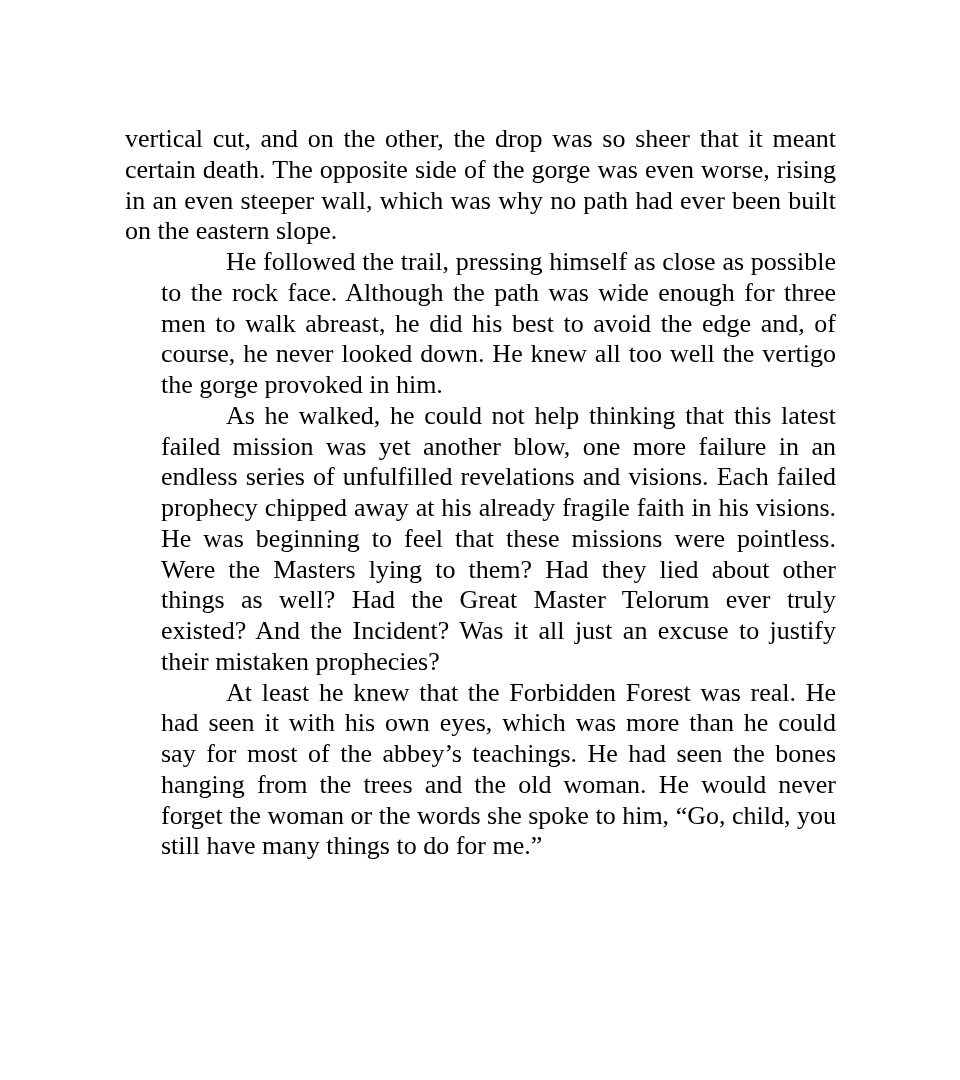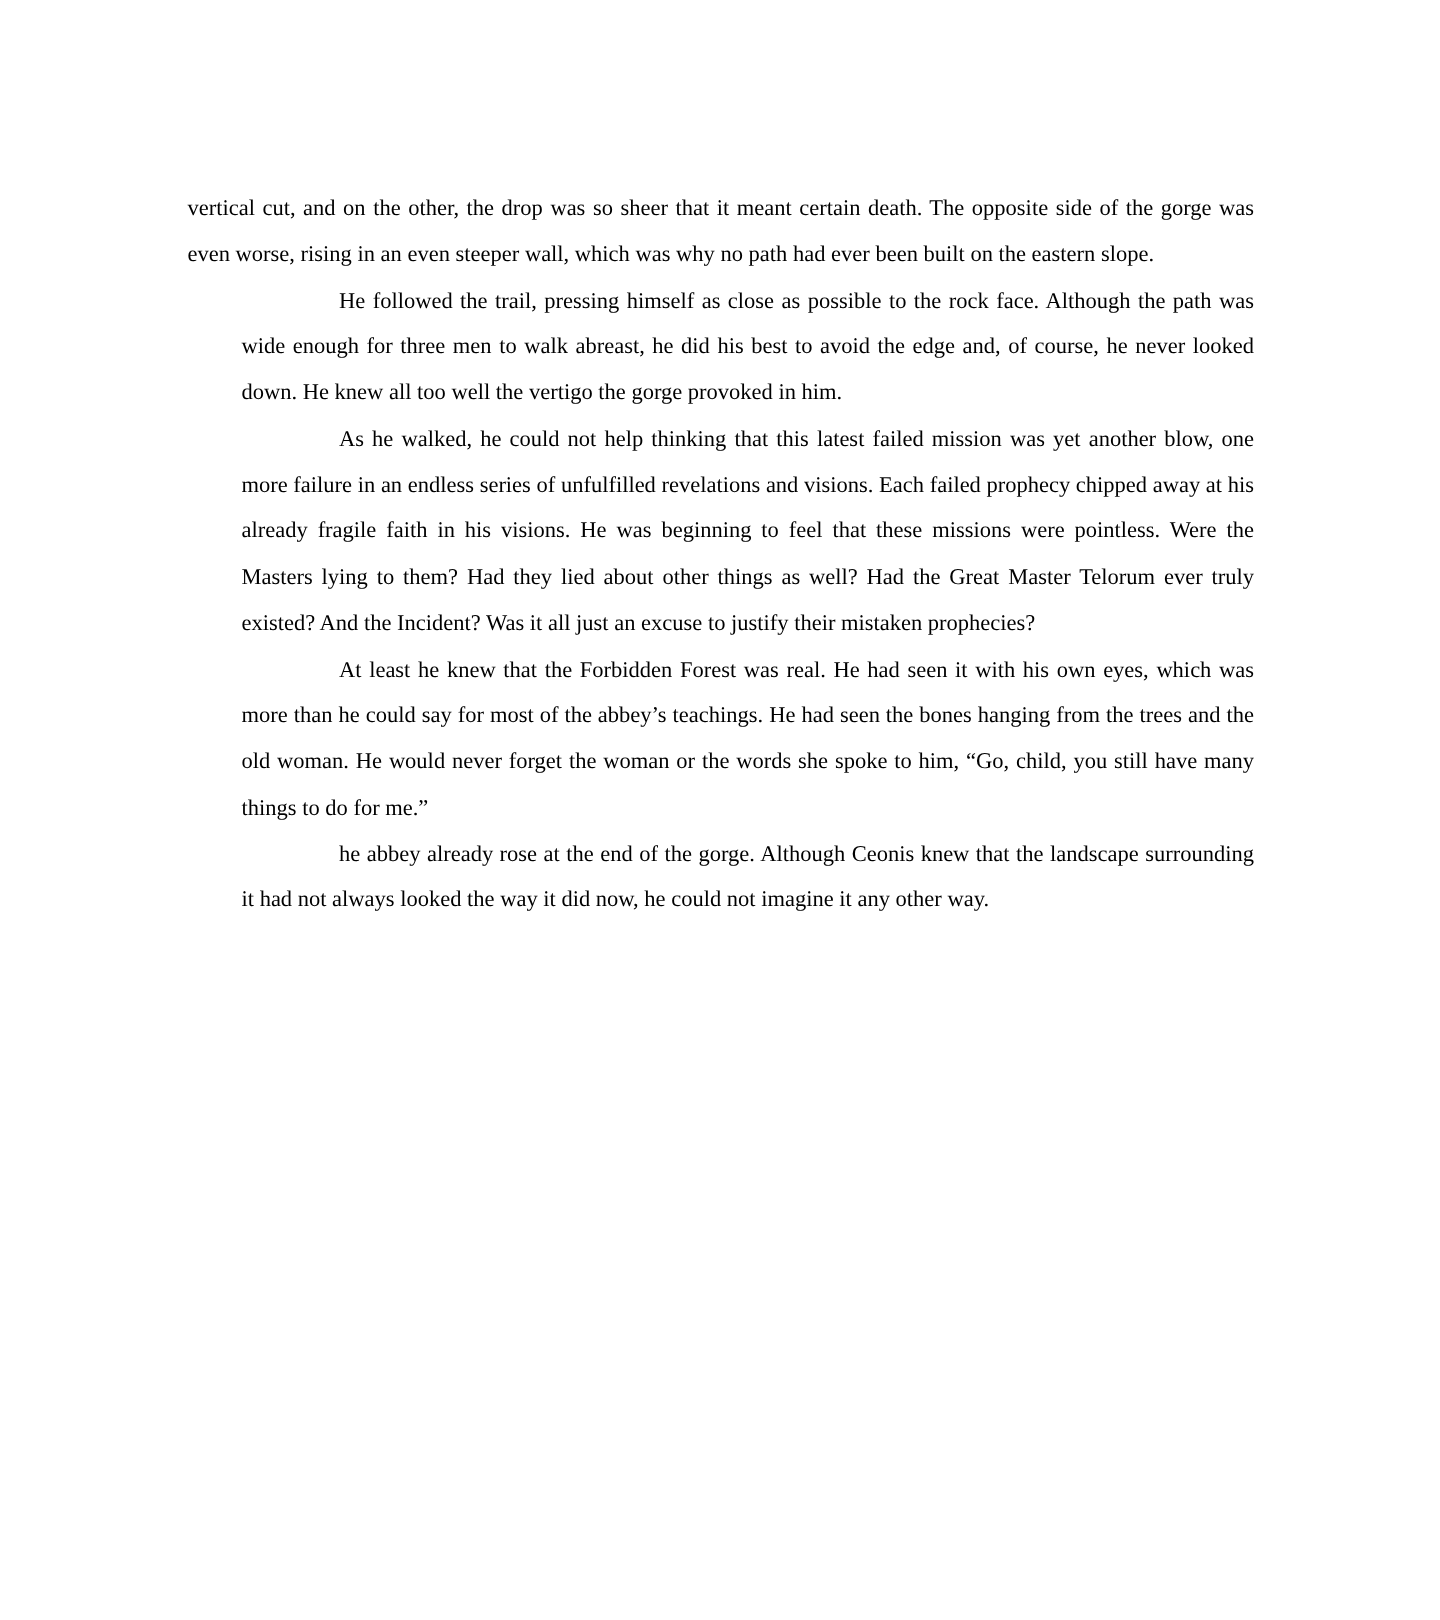"vertical cut, and on the" .page-text { font-size: 15px -> 26px }
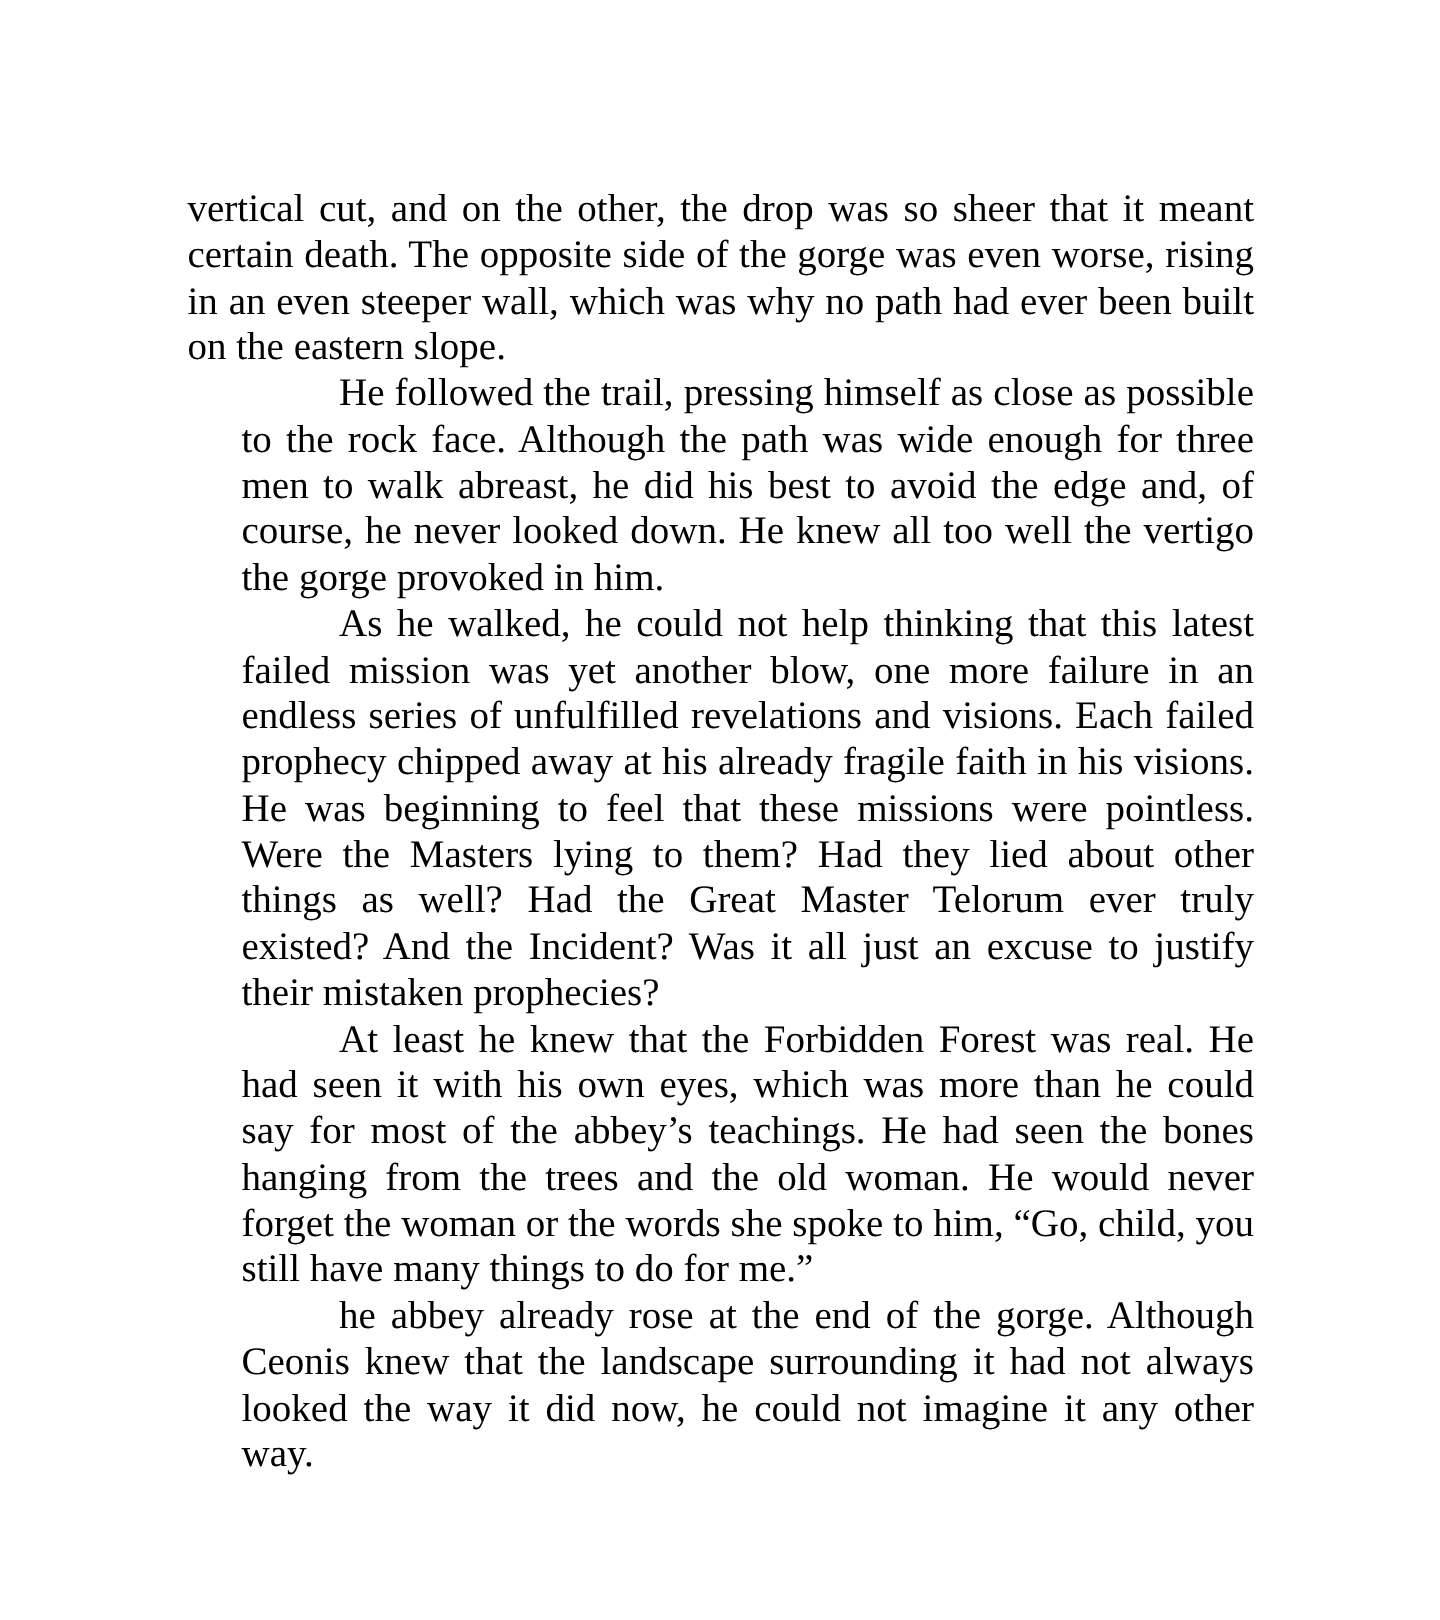"he abbey already rose at" p.indent { html: <p>he abbey already rose at the end of the gorge. Although Ceonis knew that the landscape surrounding it had not always looked the way it did now, he could not imagine it any other way.</p> -> none }
